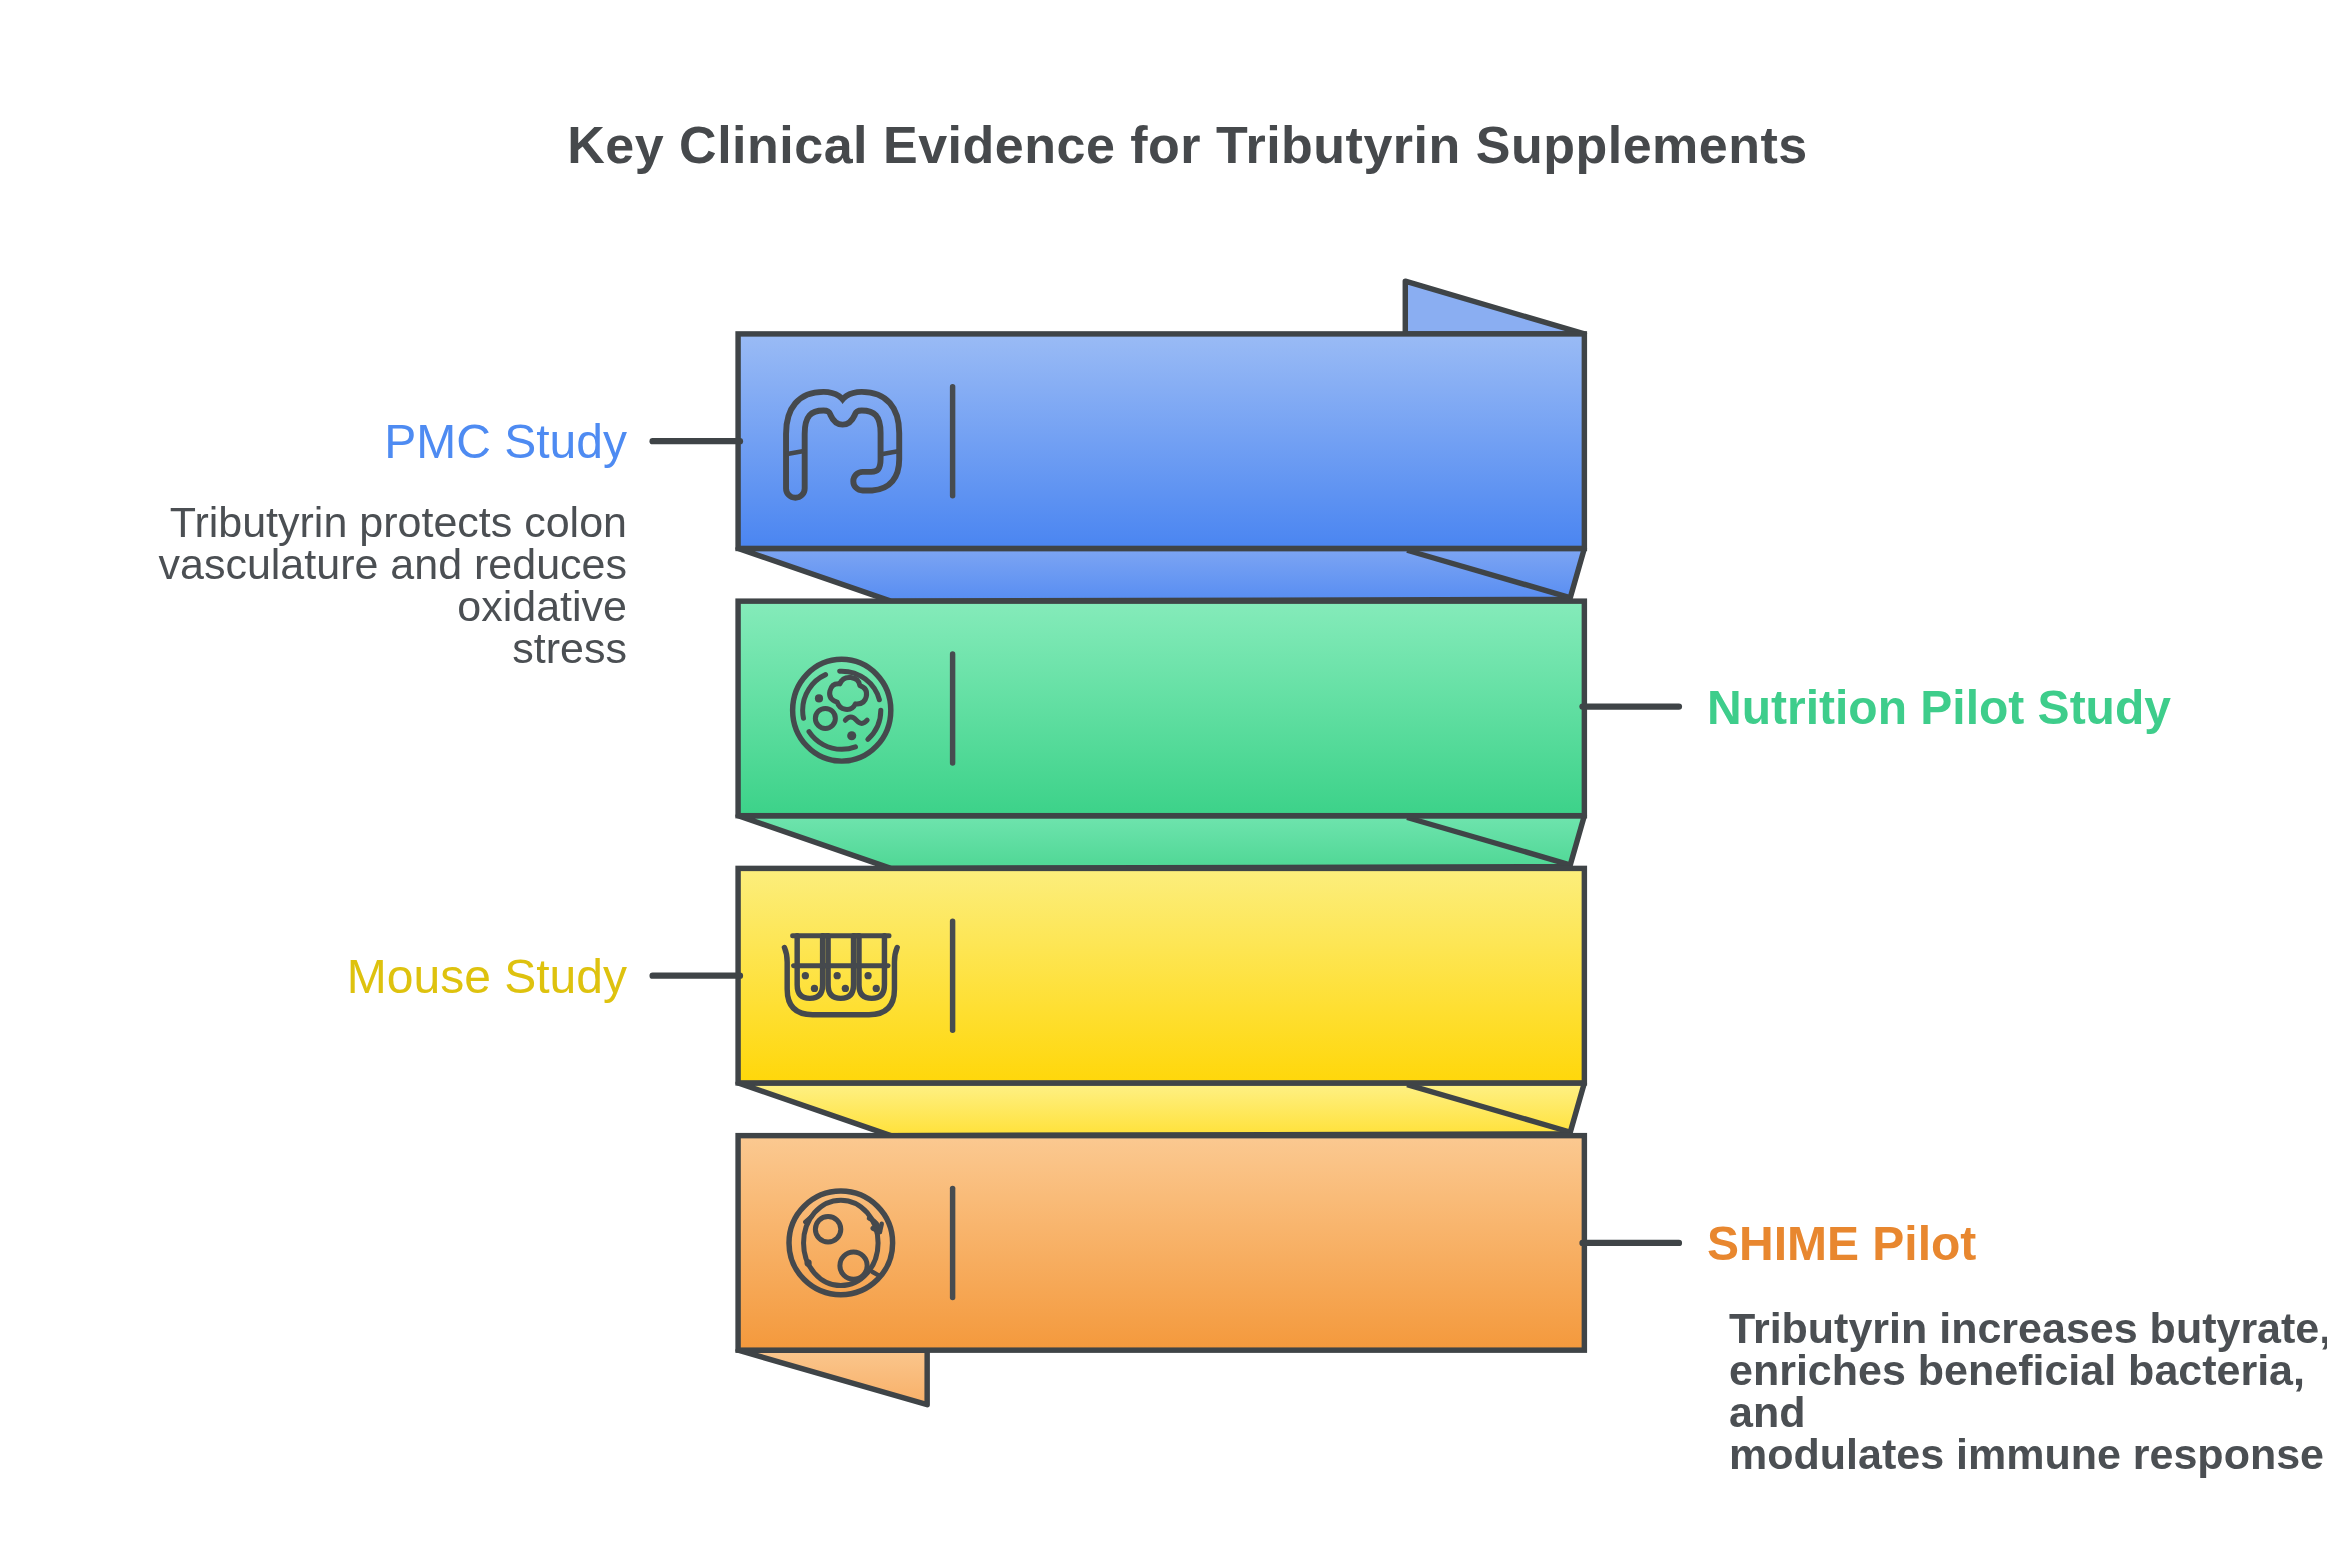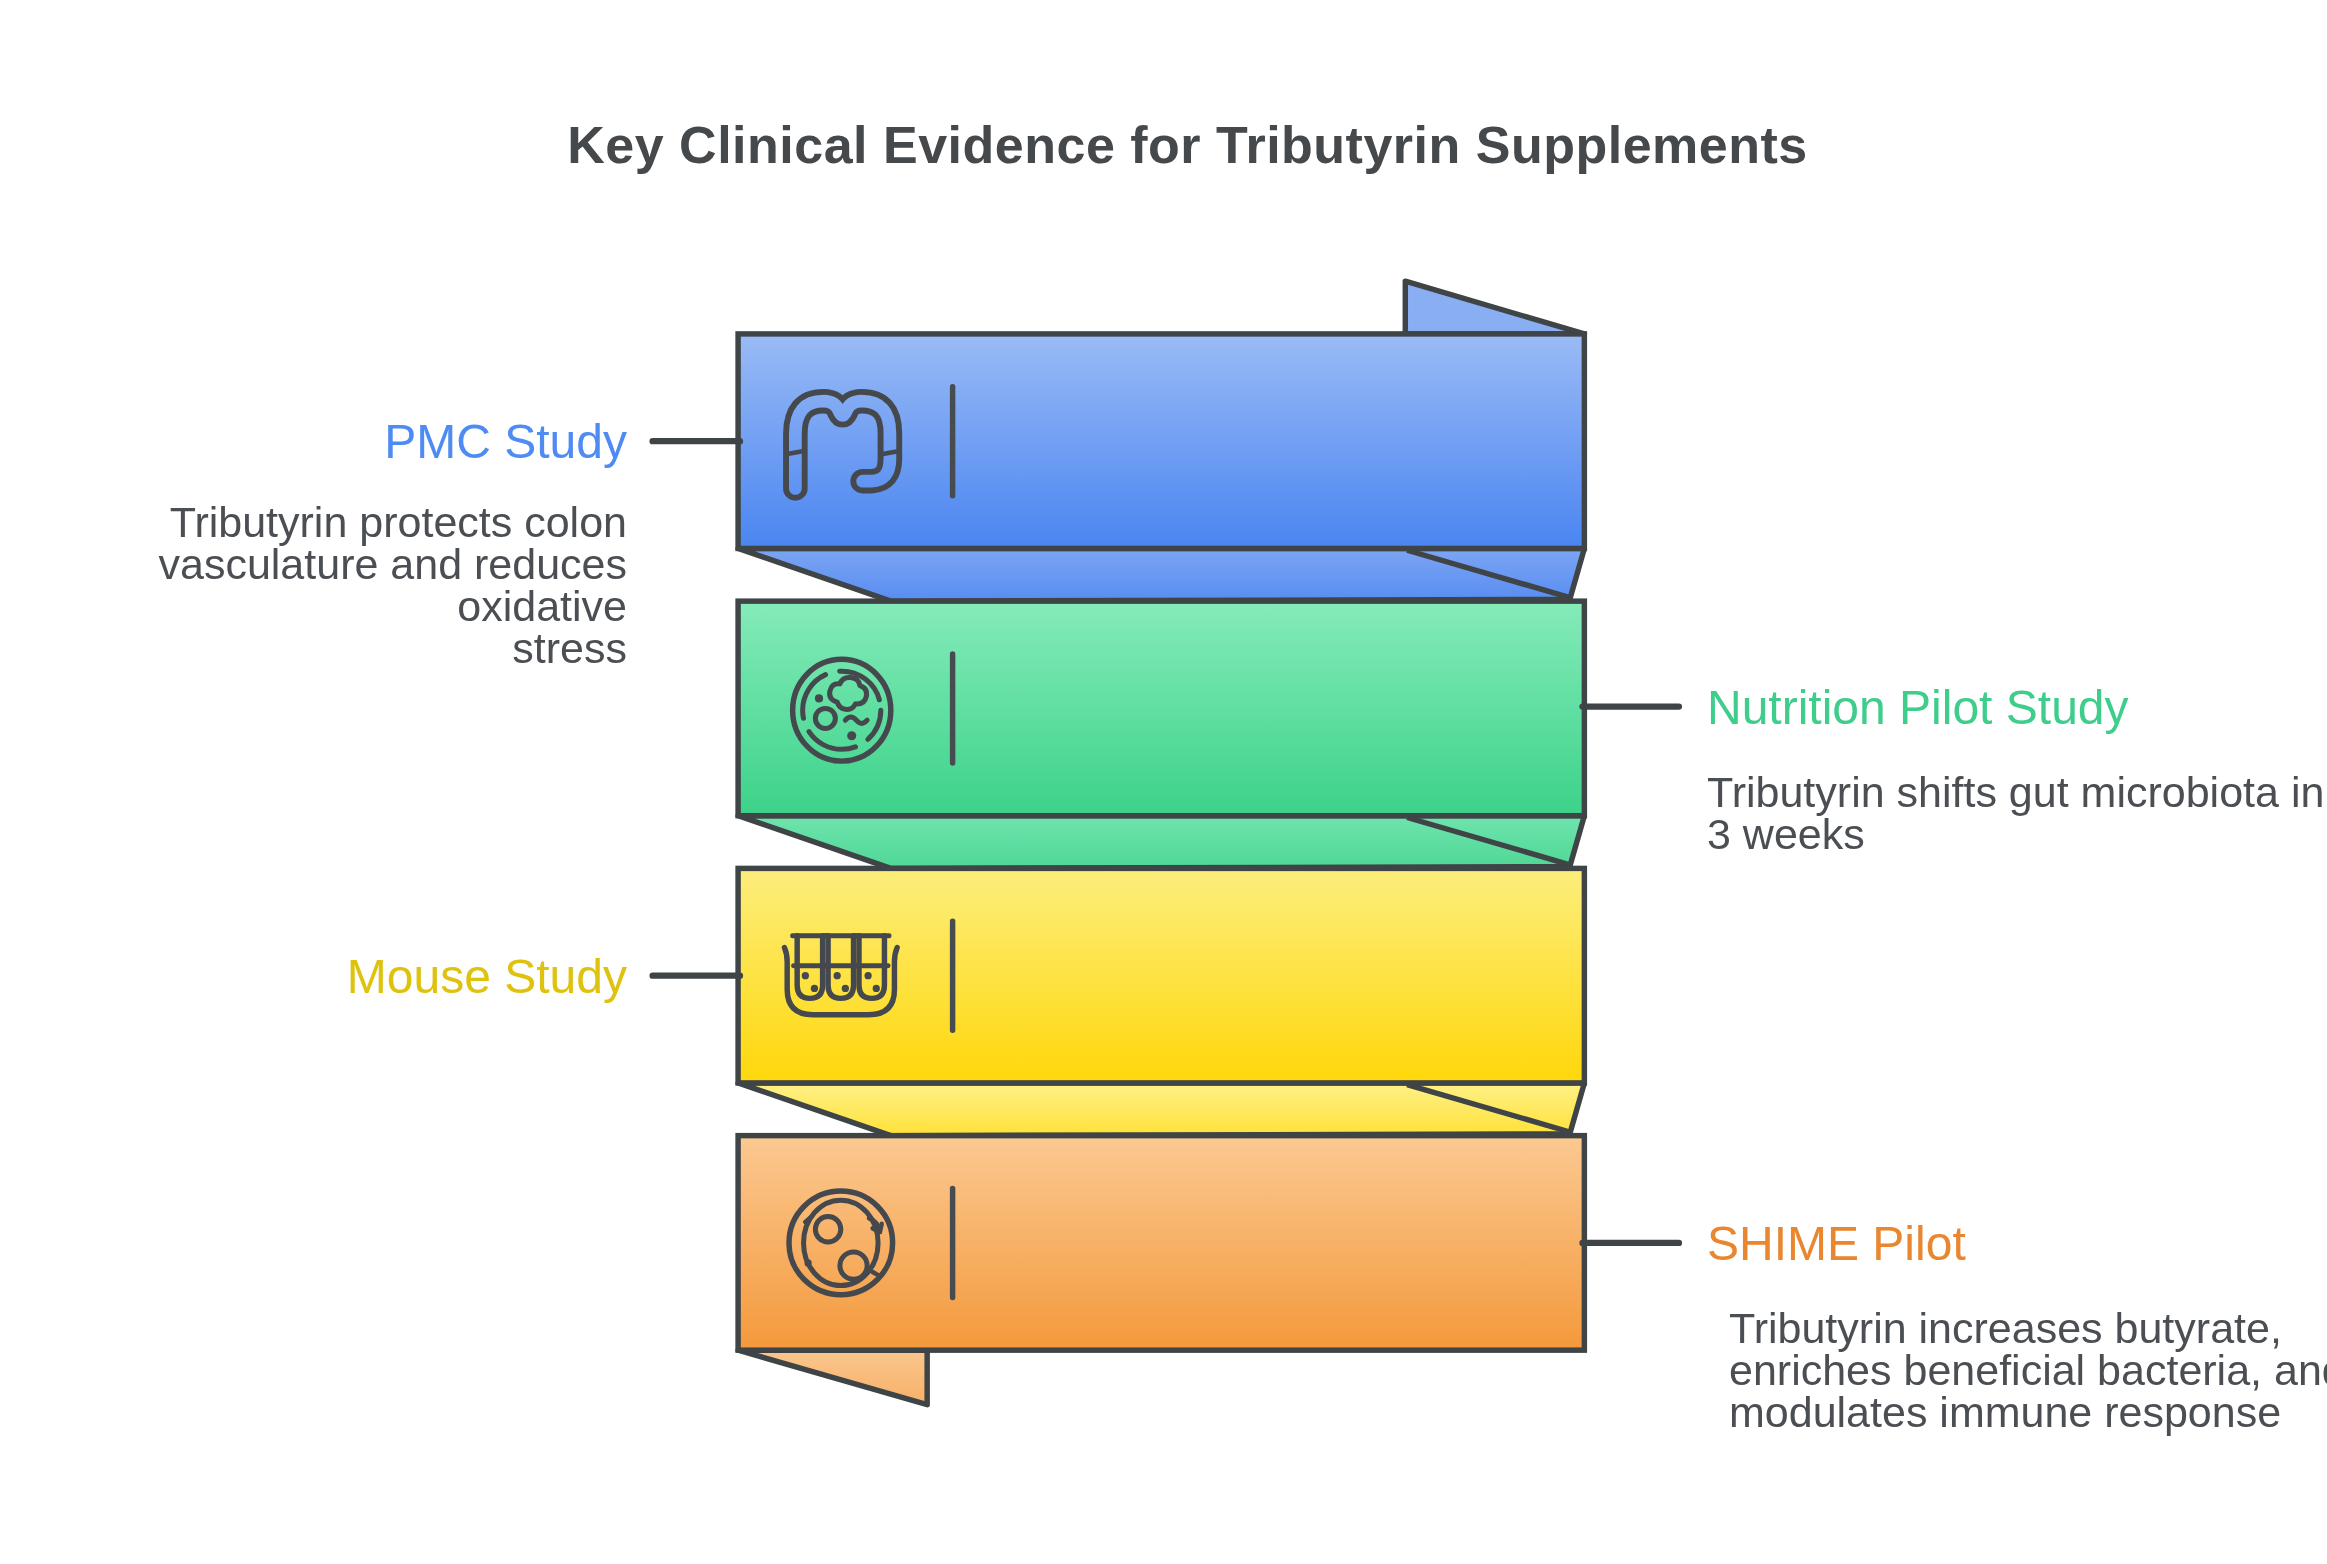"Nutrition Pilot Study" .align-left { font-weight: none -> bold }
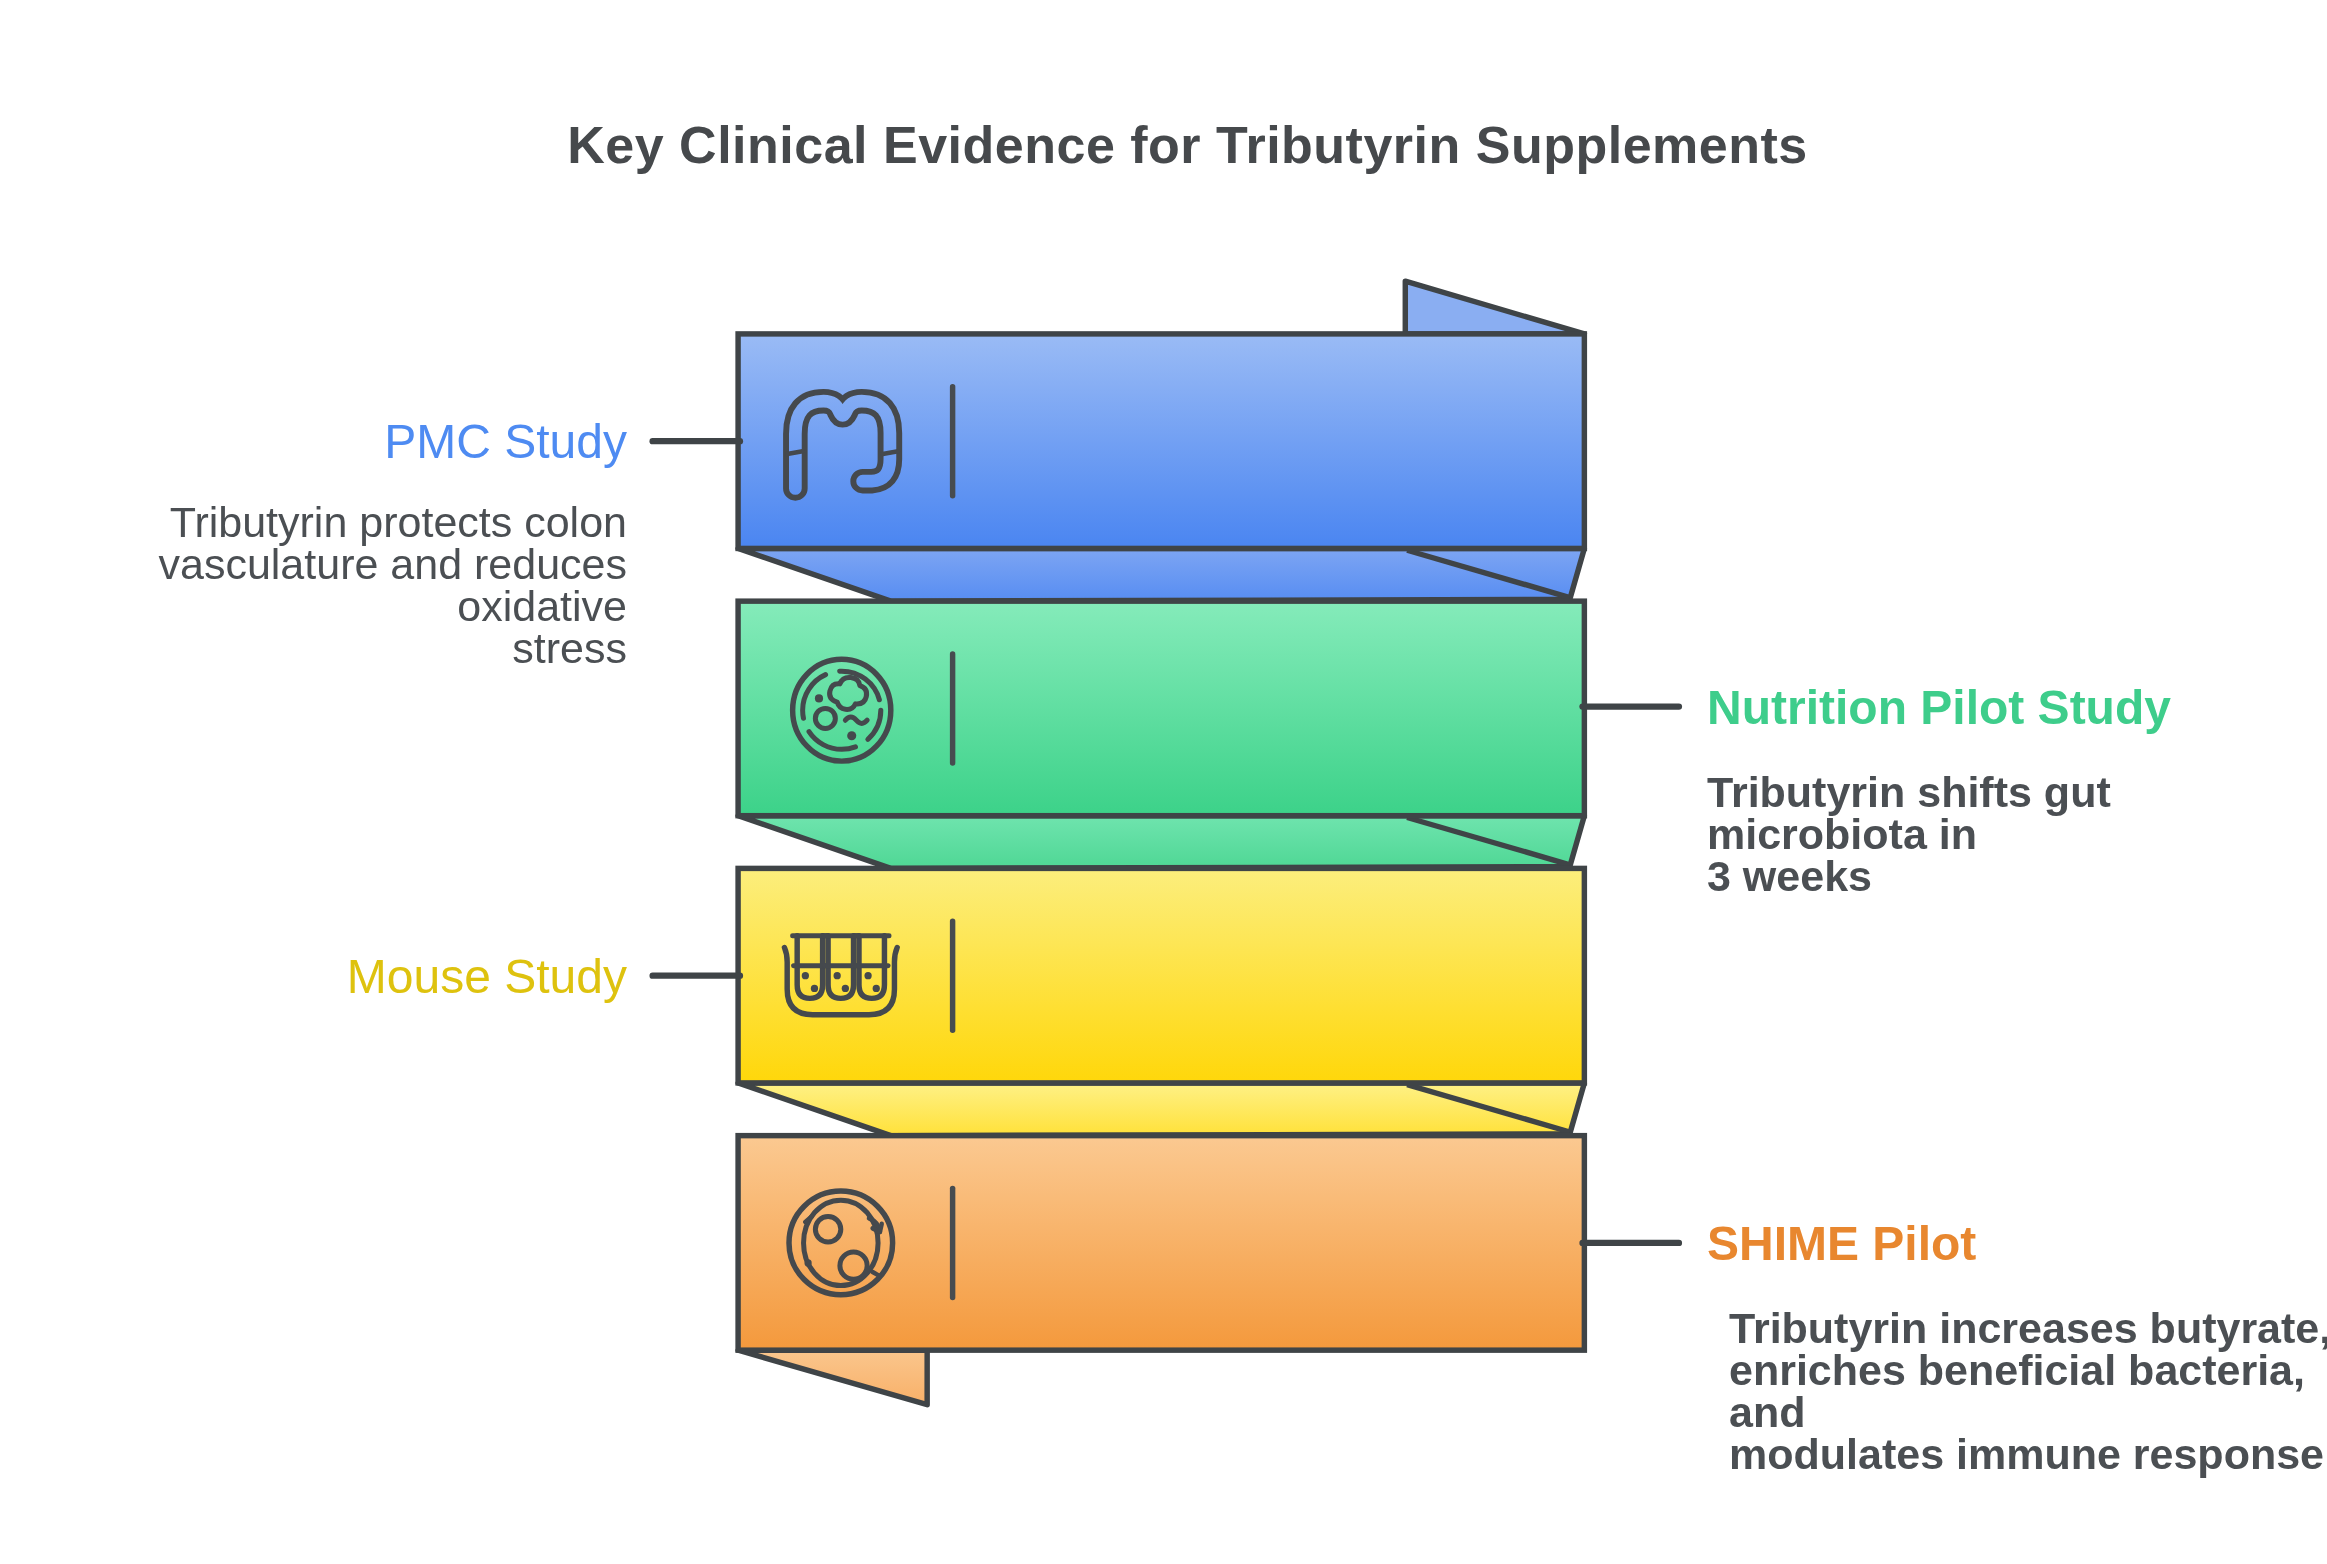"Tributyrin shifts gut microbiota in" div.study-desc { html: <div>Tributyrin shifts gut microbiota in 3 weeks</div> -> none }
